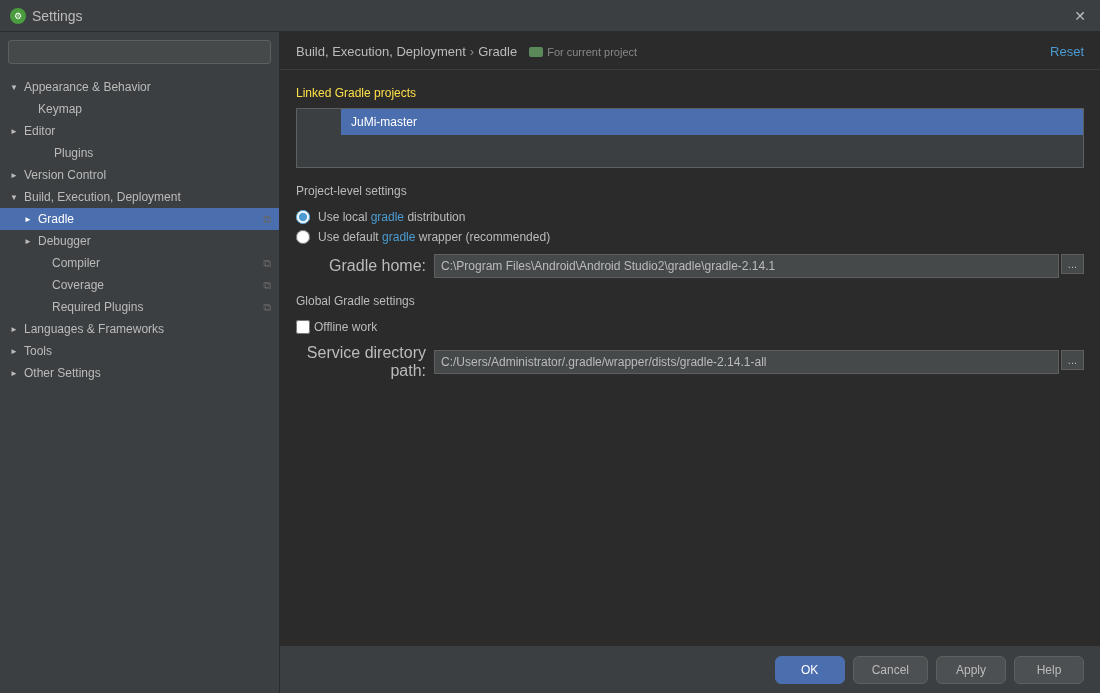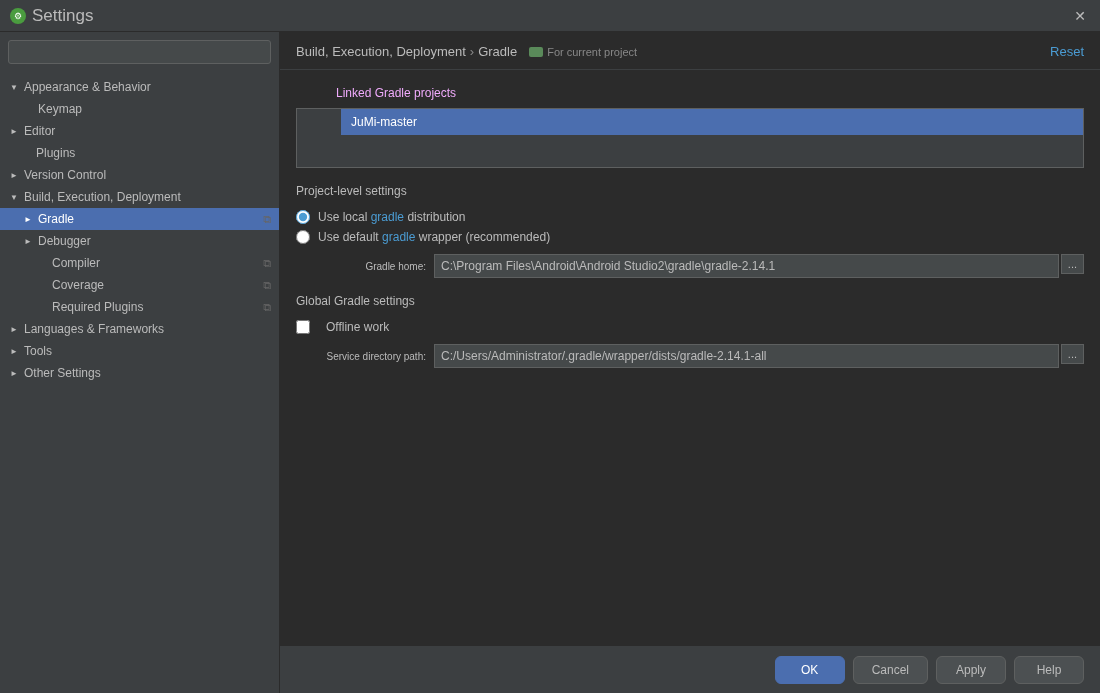"Settings" .titlebar-title { font-size: 17px -> 14px }
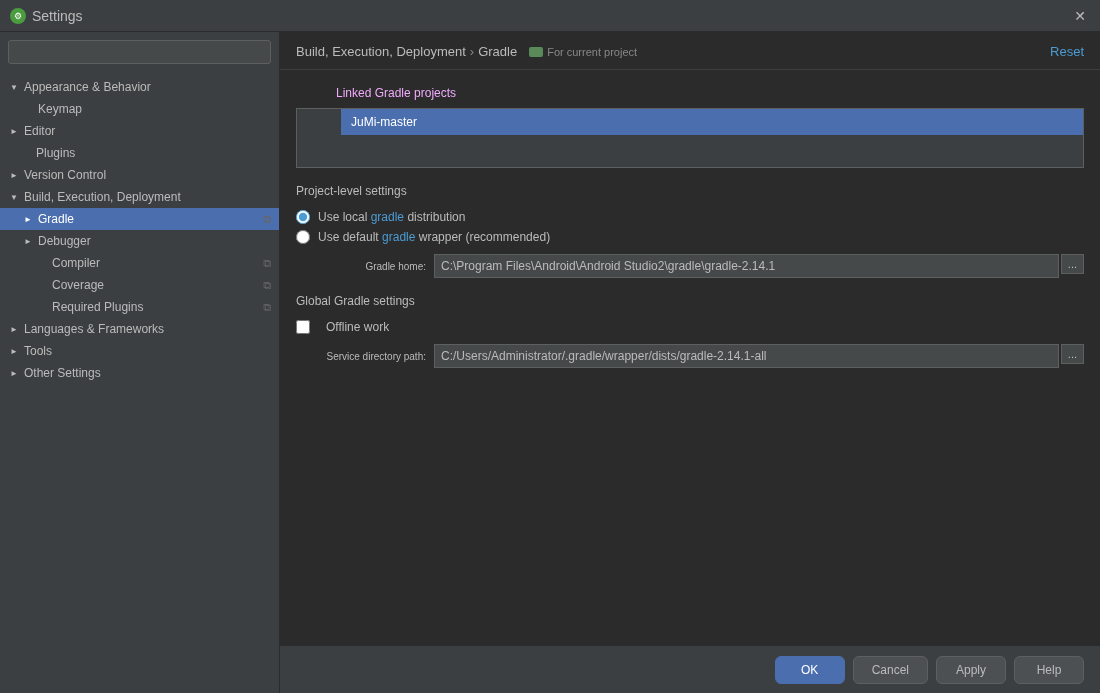"Linked Gradle projects" .section-label { color: #f0abfc -> #fde047; margin-left: 40px -> none }
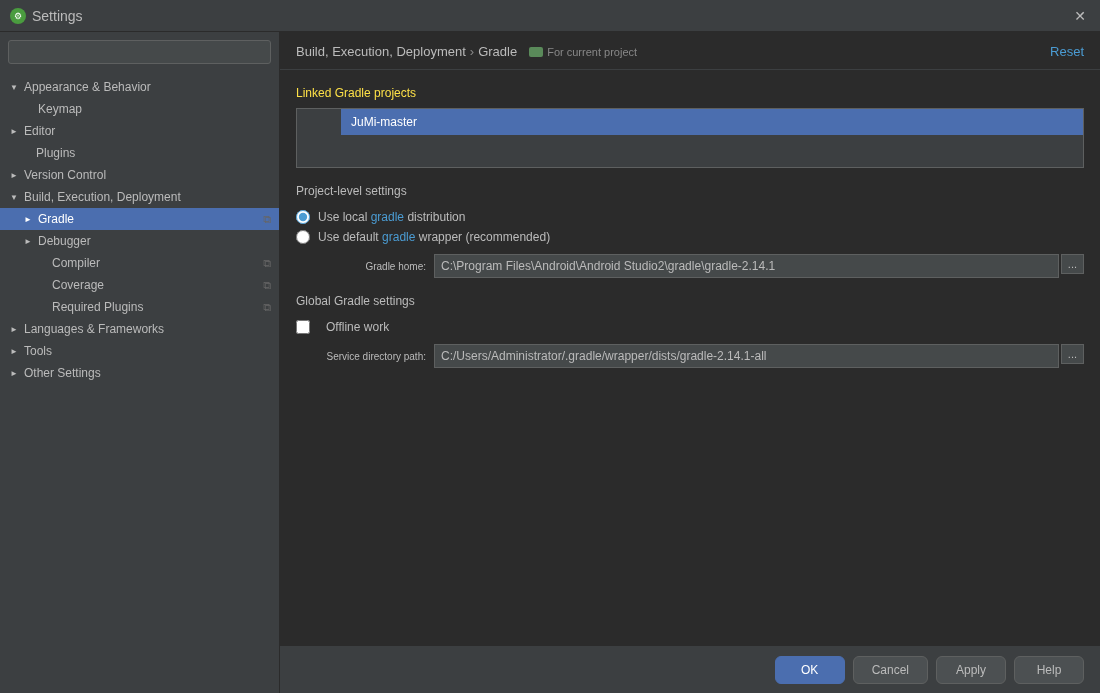"Plugins" span { margin-left: 12px -> 30px }
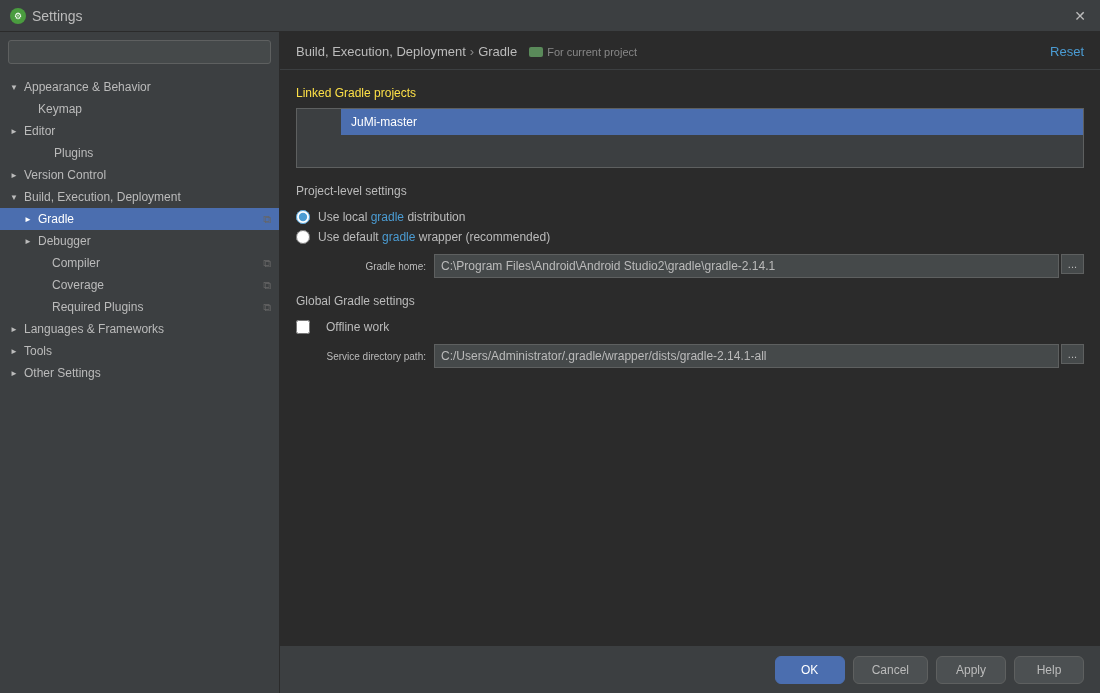"Gradle home:" .form-label { font-size: 10px -> 16px }
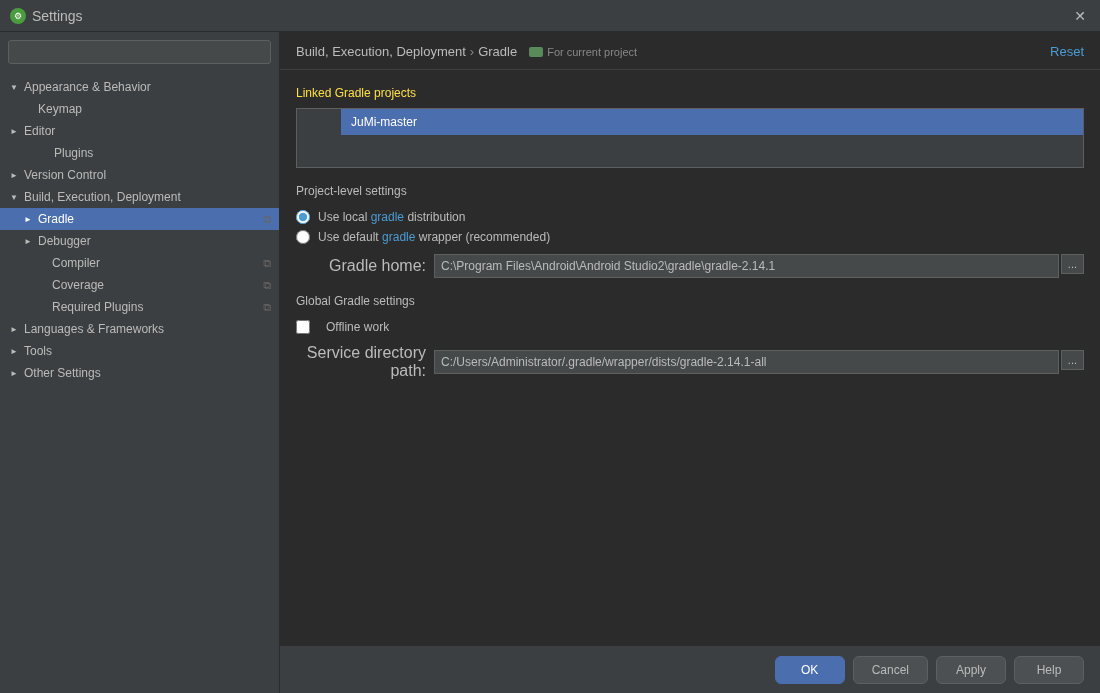"Offline work" .checkbox-row { gap: 16px -> 4px }
